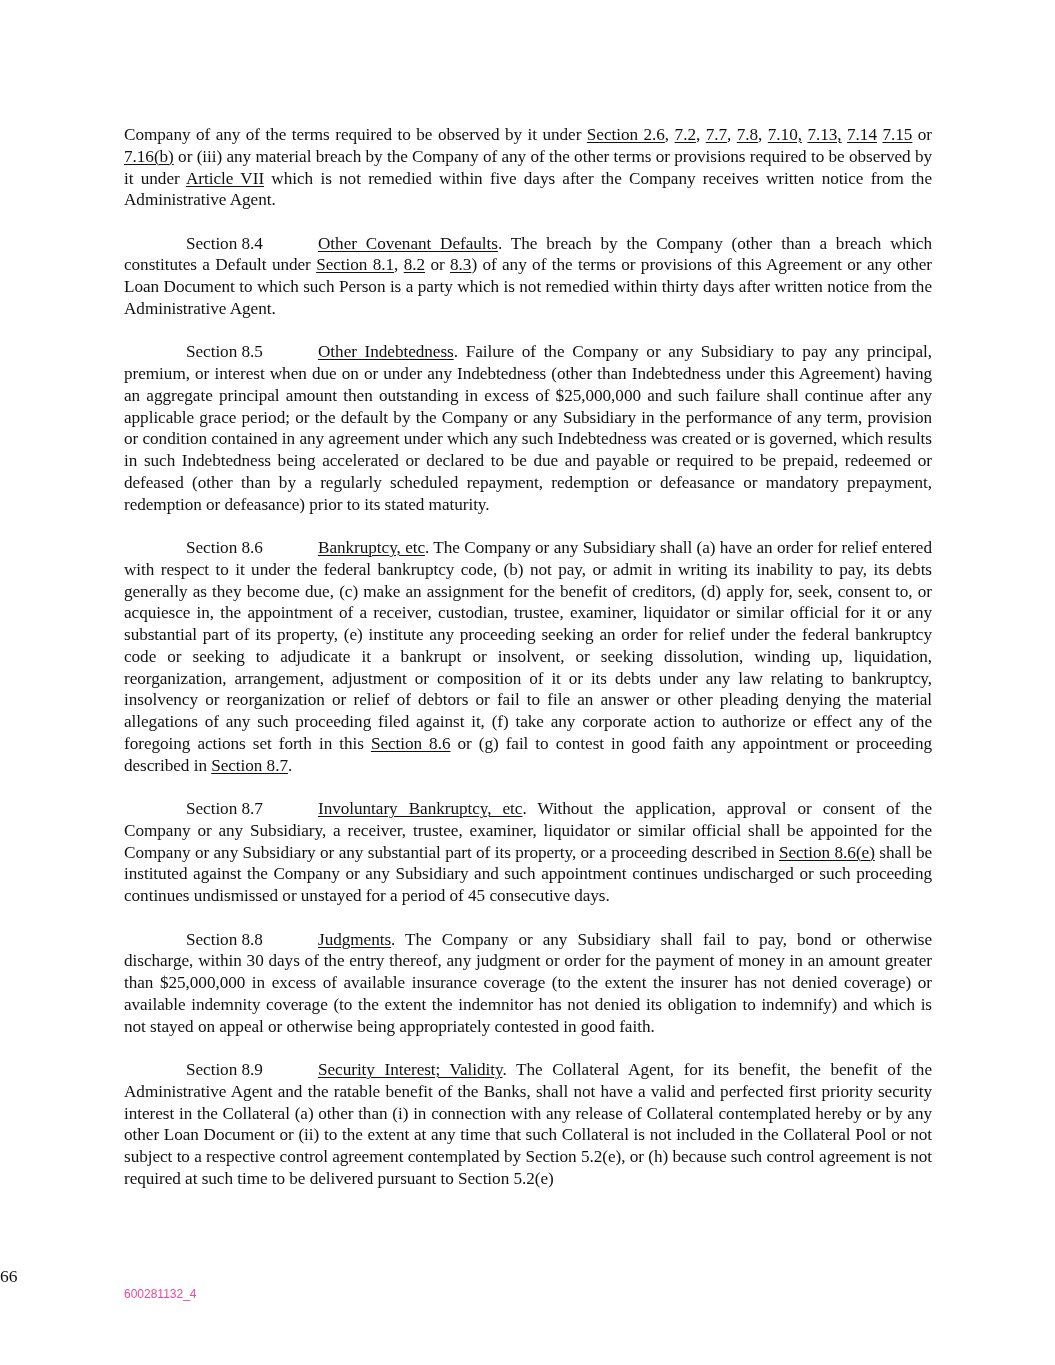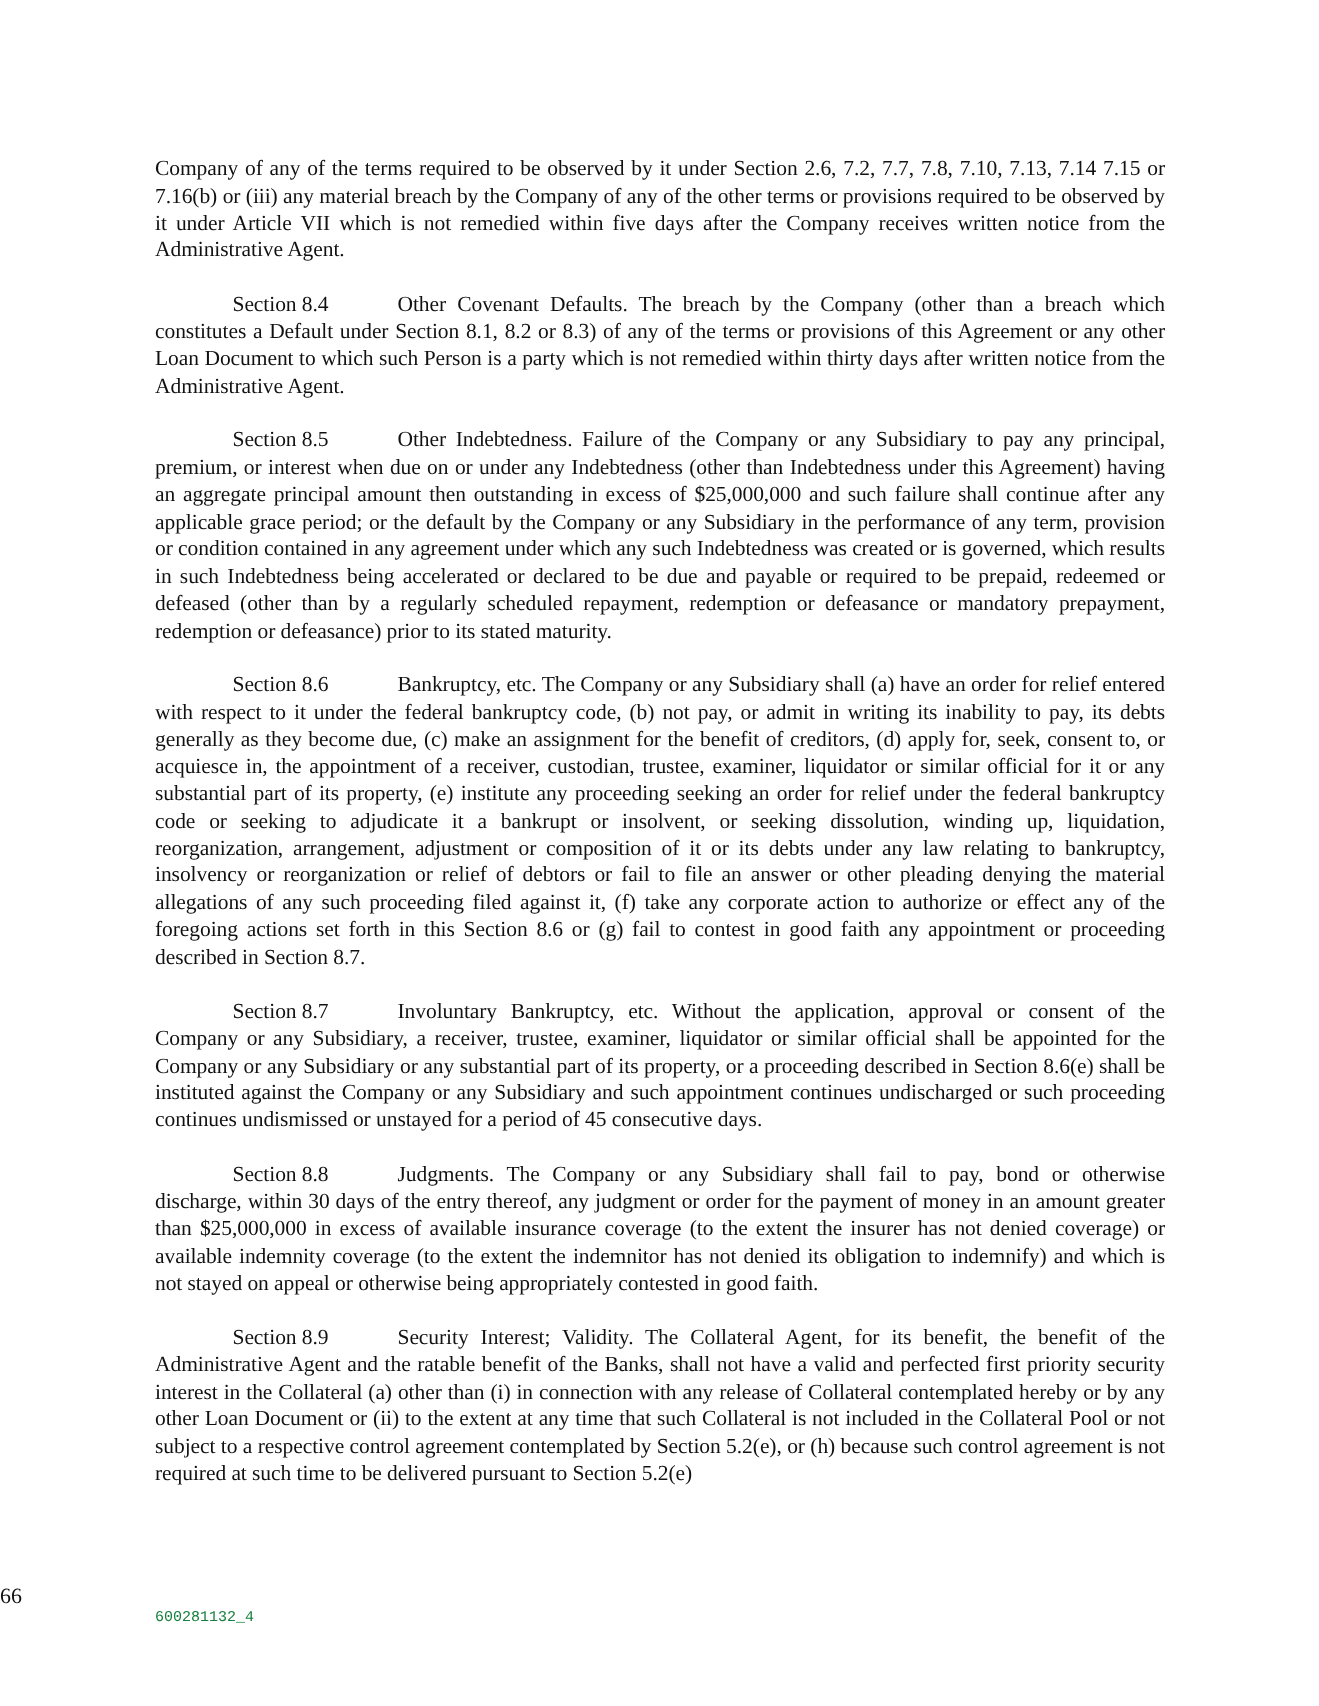"Section 2.6" .u { text-decoration: none -> underline }
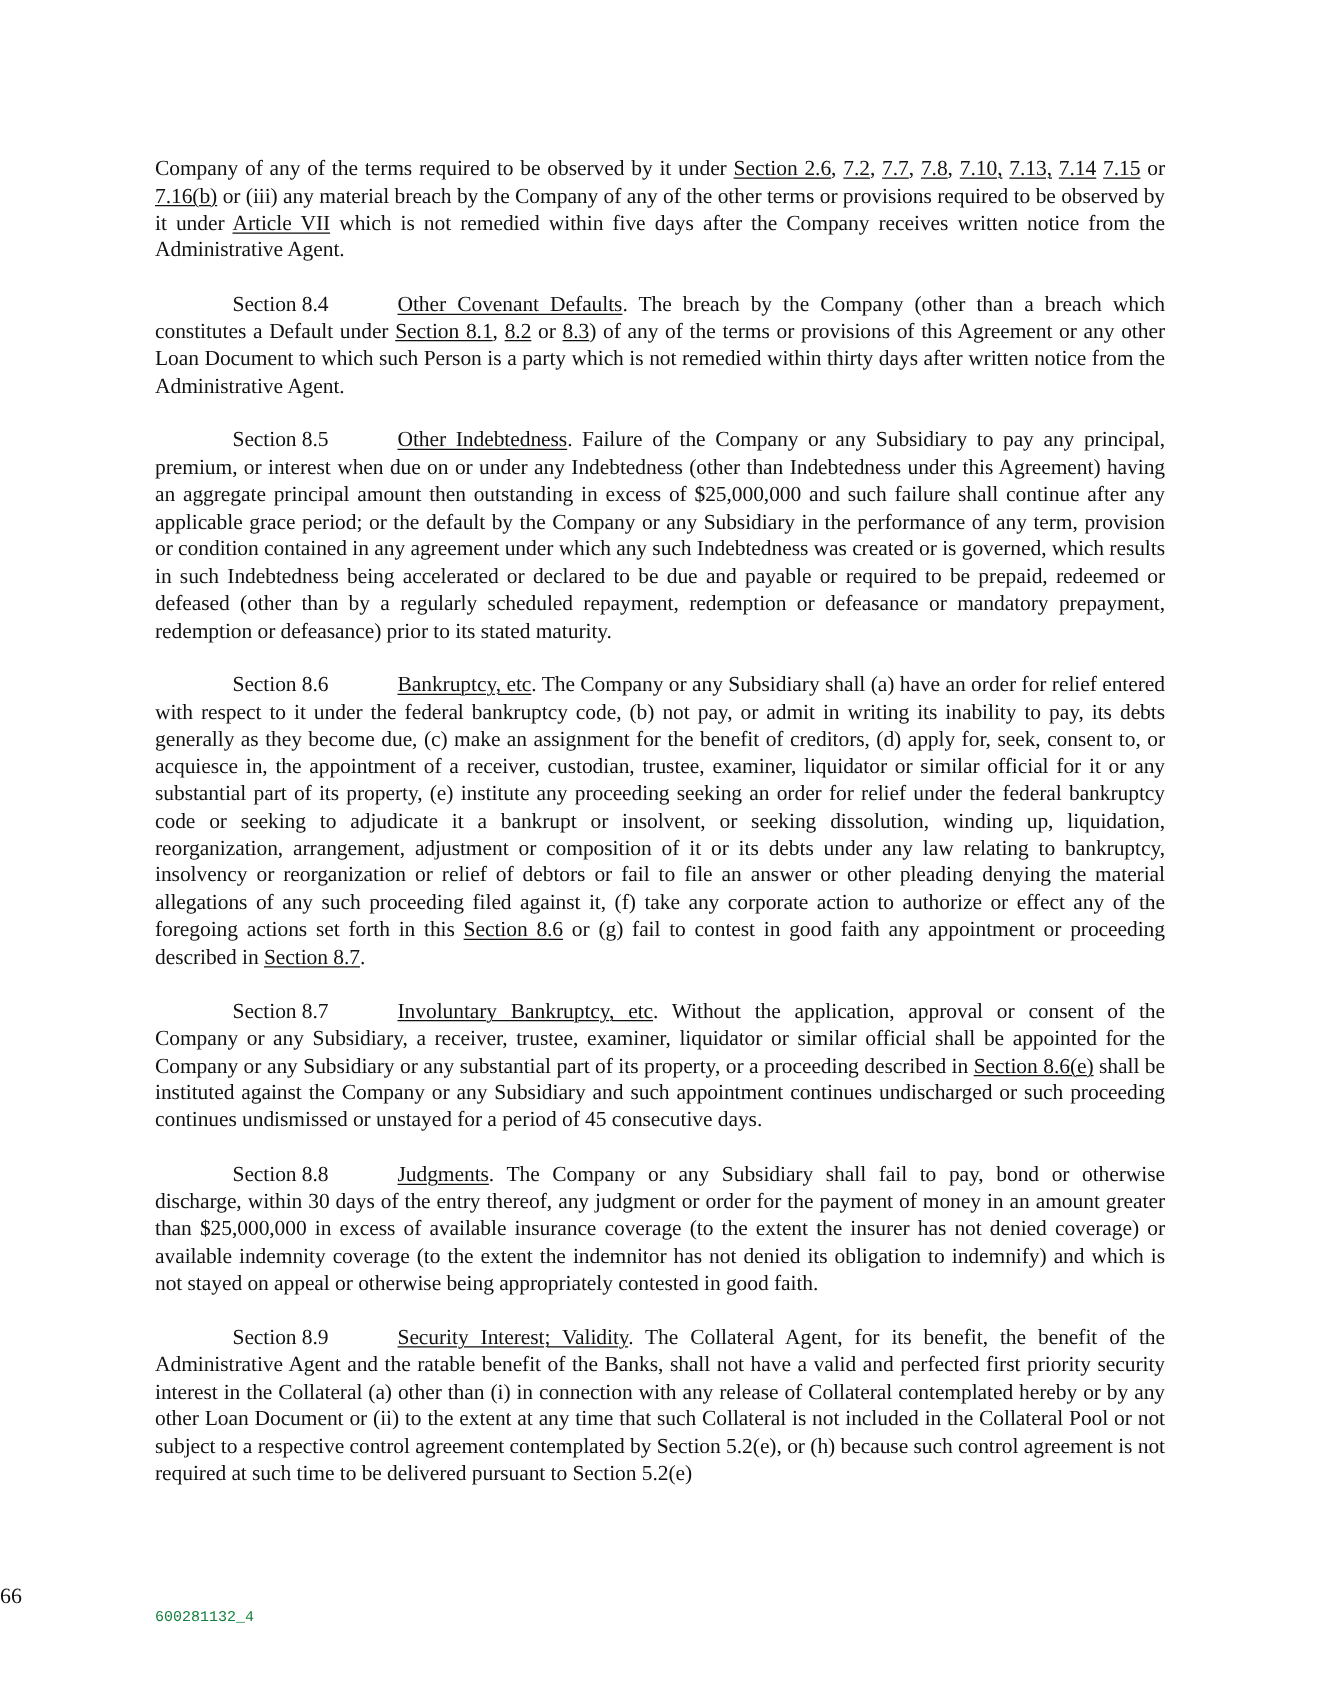"600281132_4" .doc-id { color: #15803d -> #ec4899; font-family: Liberation Mono, monospace -> Liberation Sans, sans-serif }
